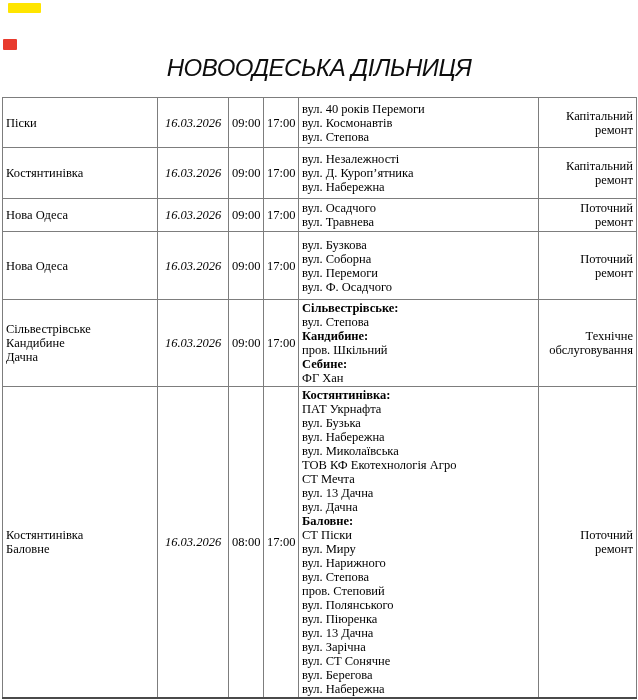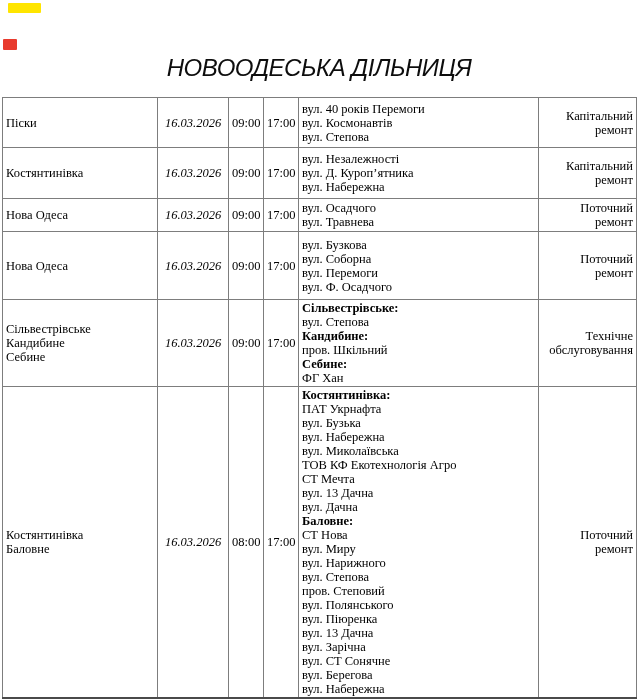"Сільвестрівське" td.c-loc { text: Себине -> Дачна }
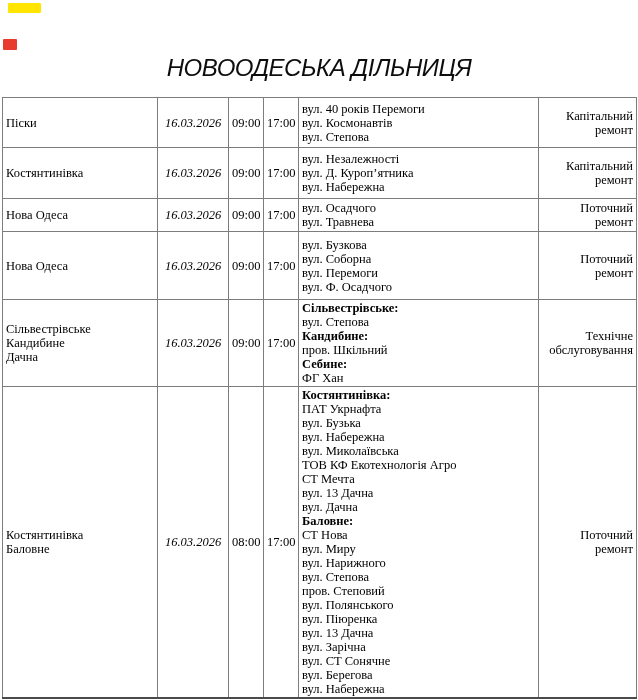"СТ Нова" div { text: Нова -> Піски }
